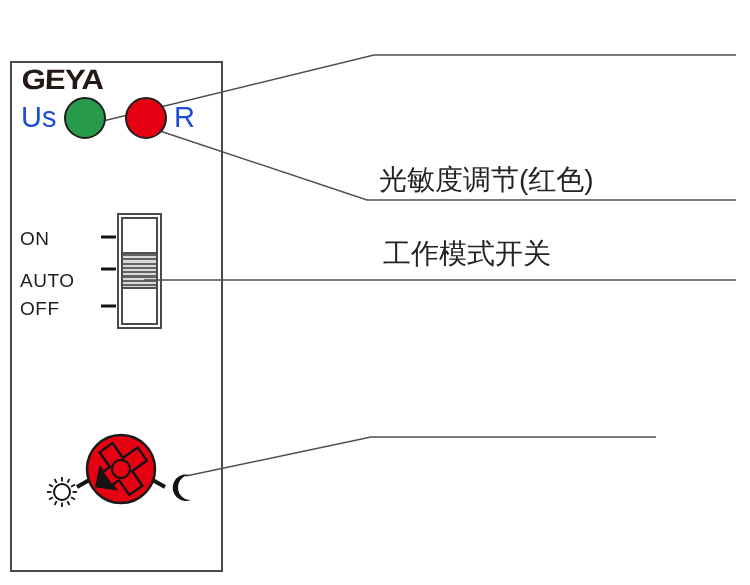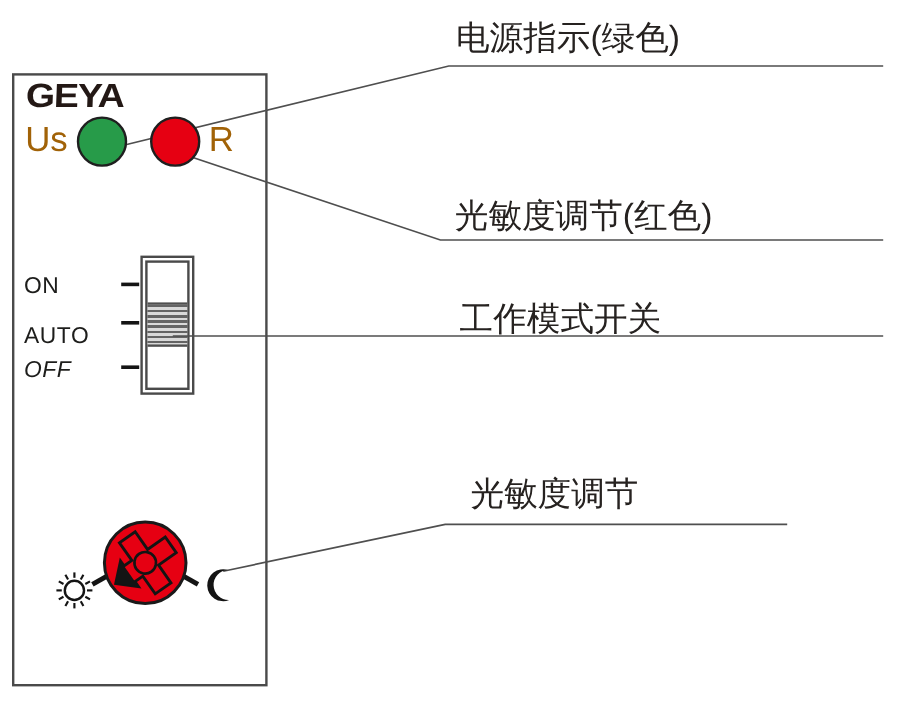"电源指示(绿色)" div.abs { html: <div>电源指示(绿色)</div> -> none }
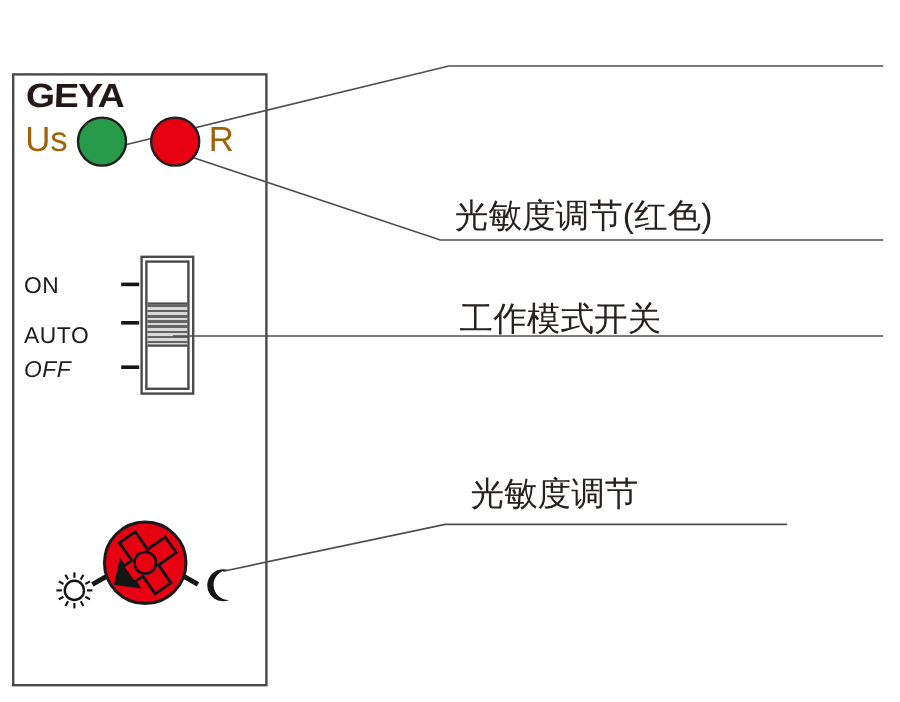"Us" .led-label { color: #a16207 -> #1d4ed8 }
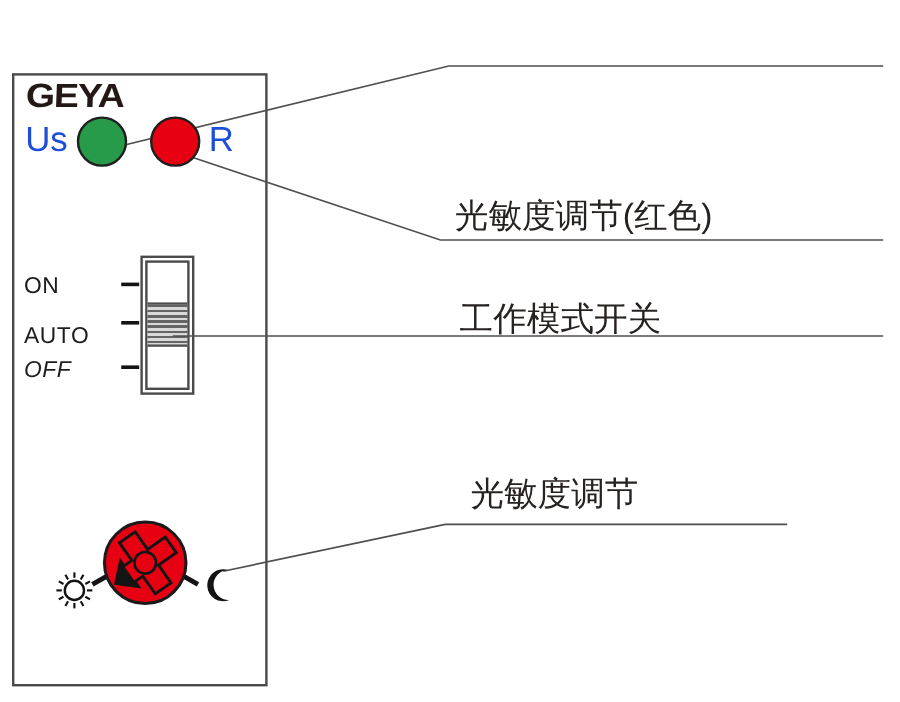"工作模式开关" #ann-mode { margin-top: 12px -> none }
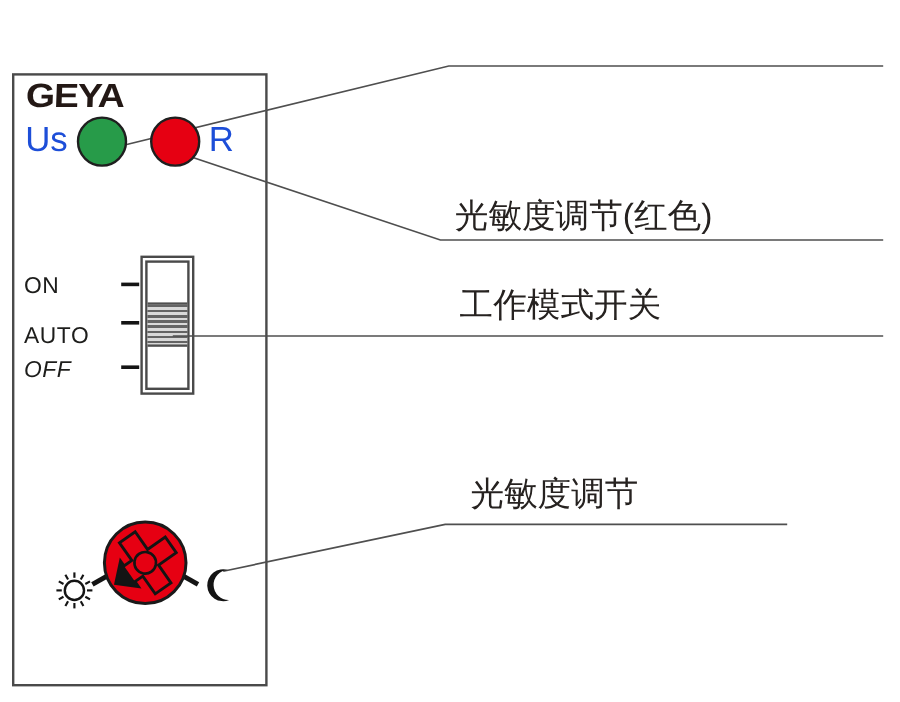"OFF" #sw-off { font-style: italic -> none }
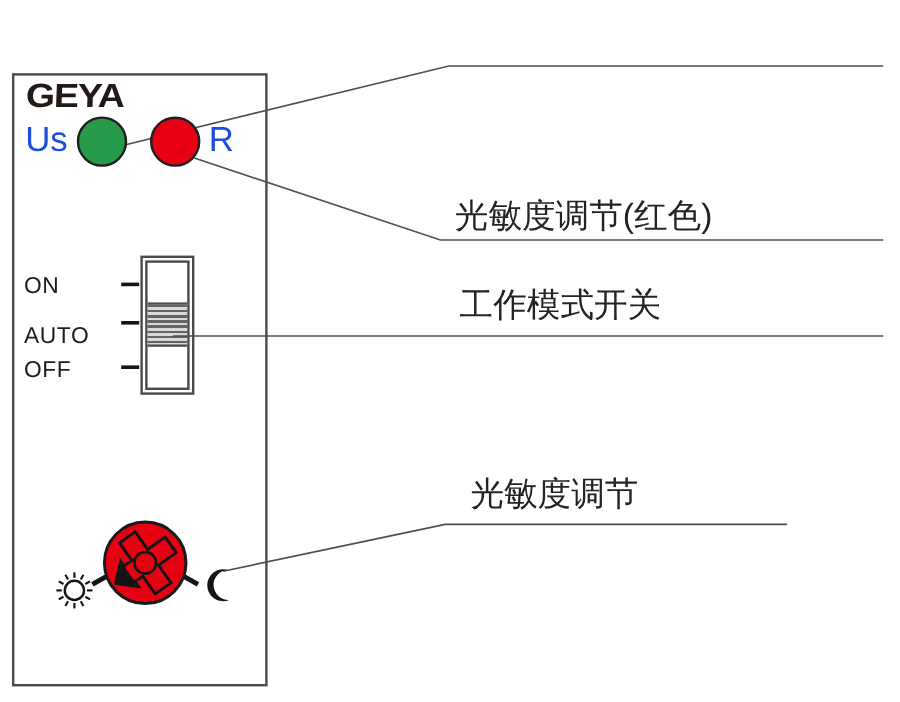"光敏度调节" div.abs { html: <div>光敏度调节</div> -> none }
